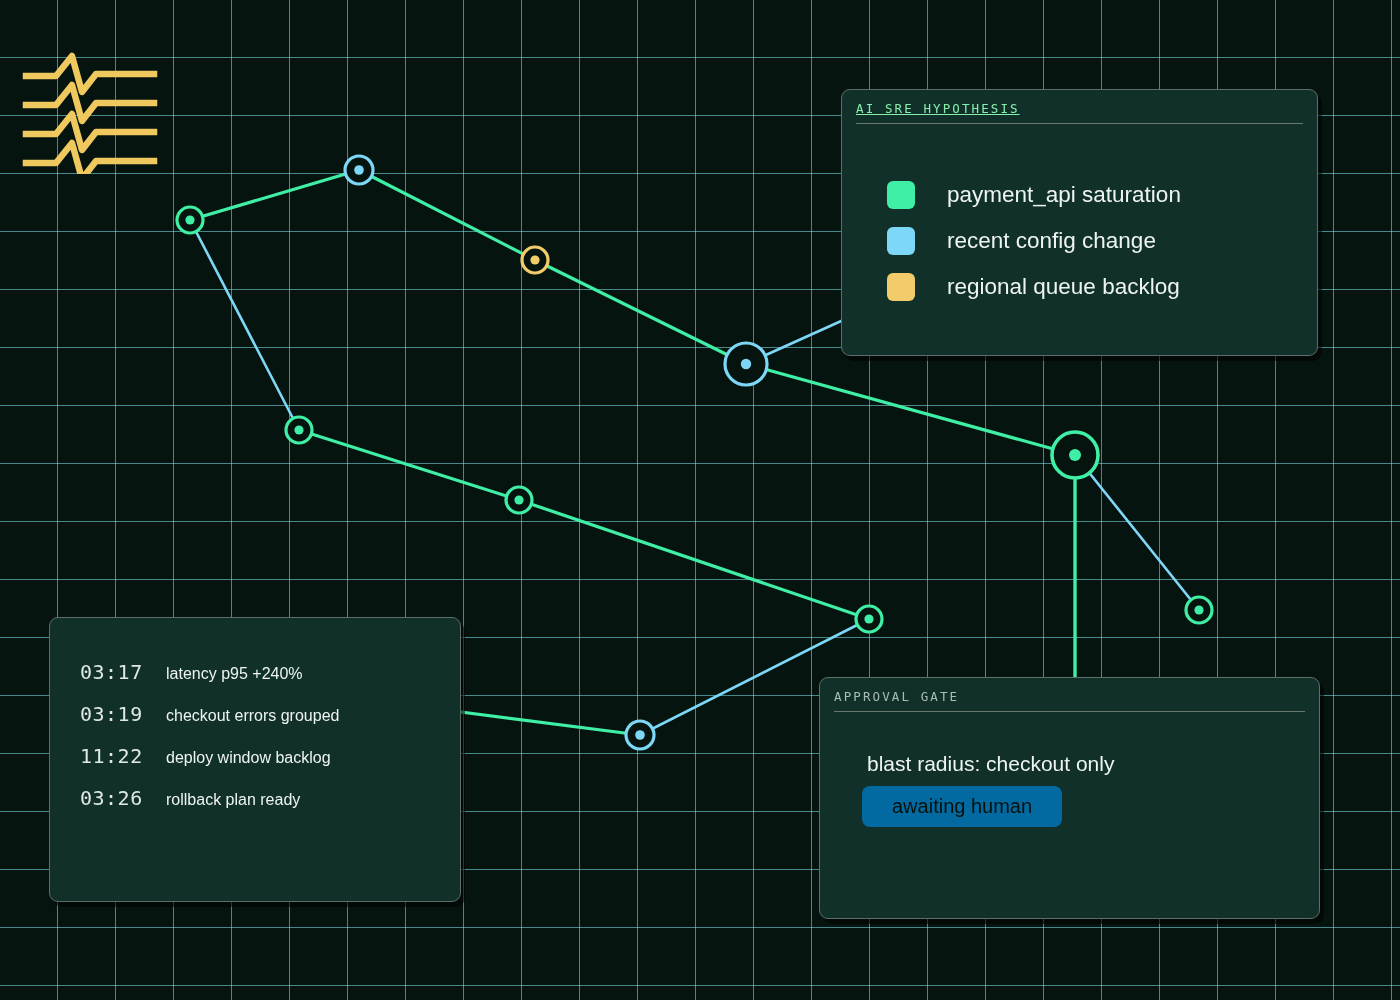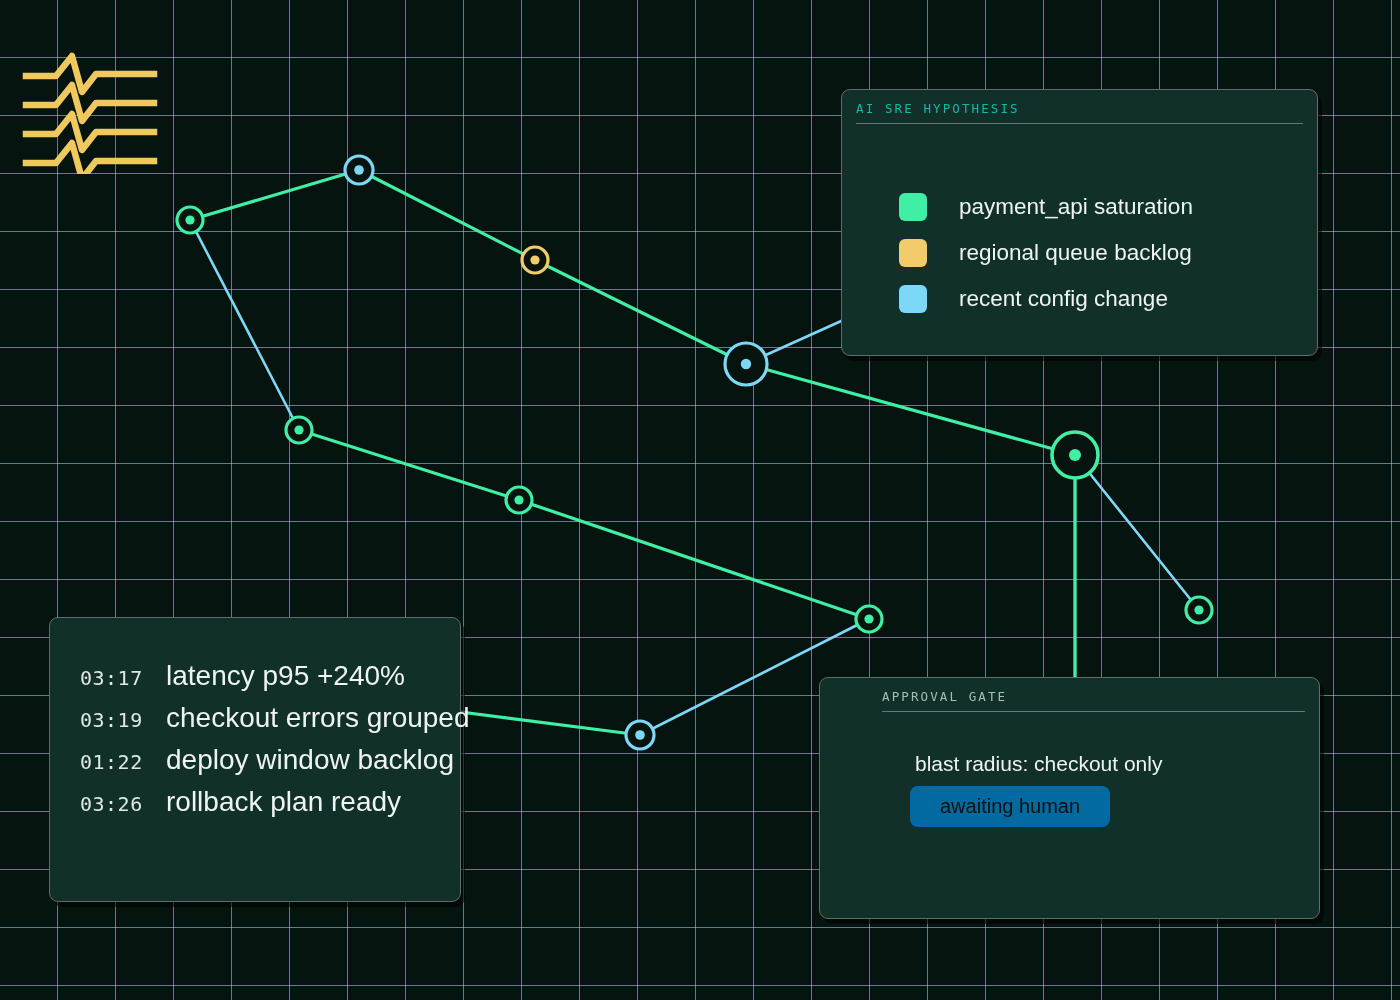"AI SRE HYPOTHESIS" .title-teal { color: #14b8a6 -> #86efac; text-decoration: none -> underline }
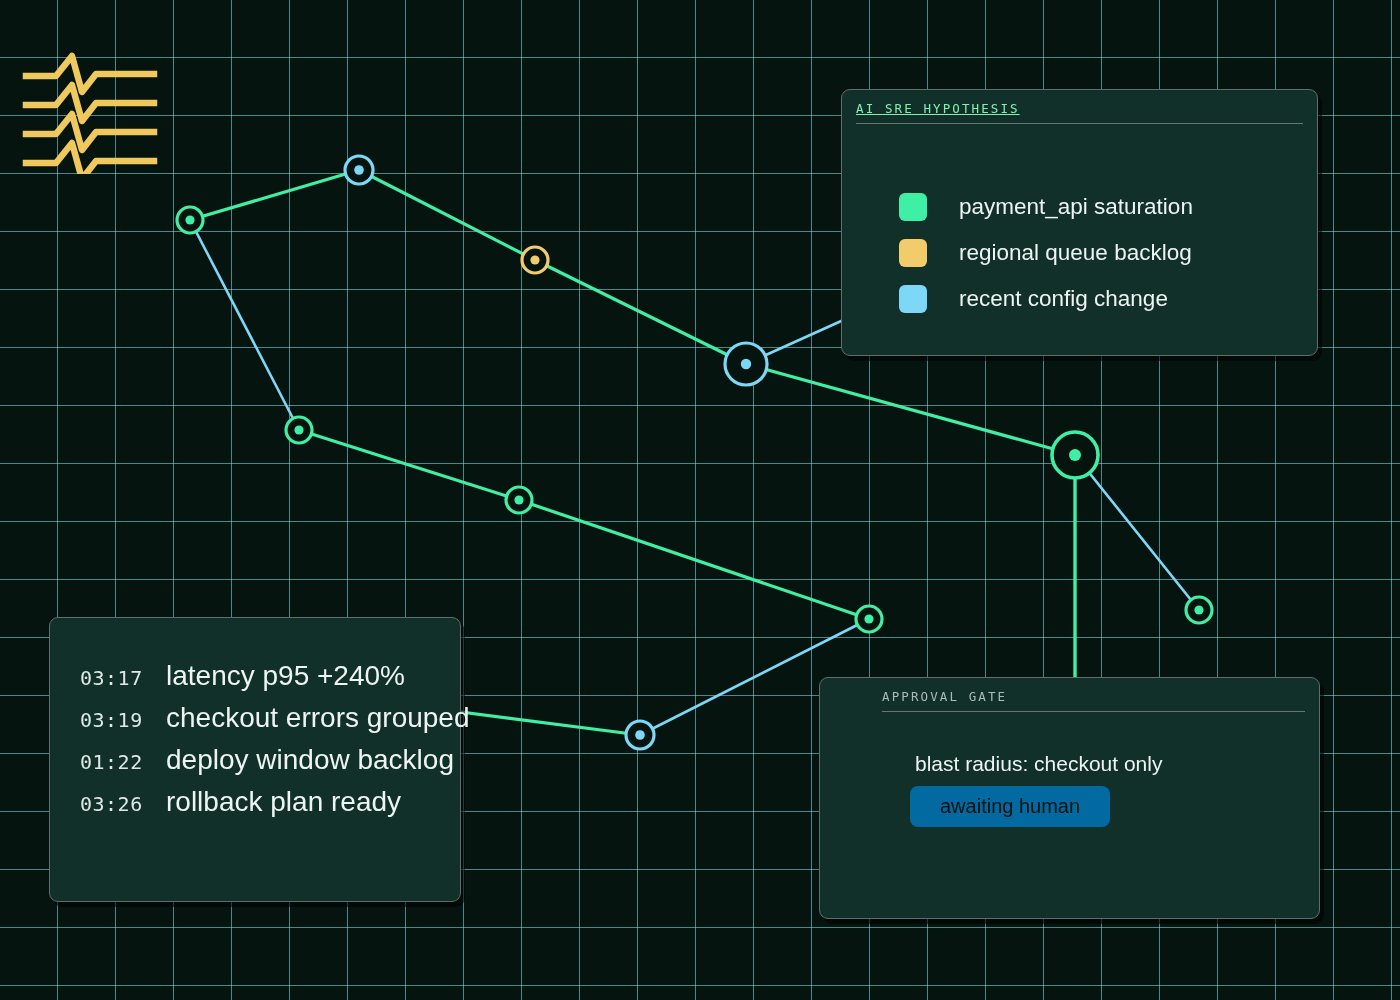"payment_api saturation" #legend-list { margin: 12px -> 0 }
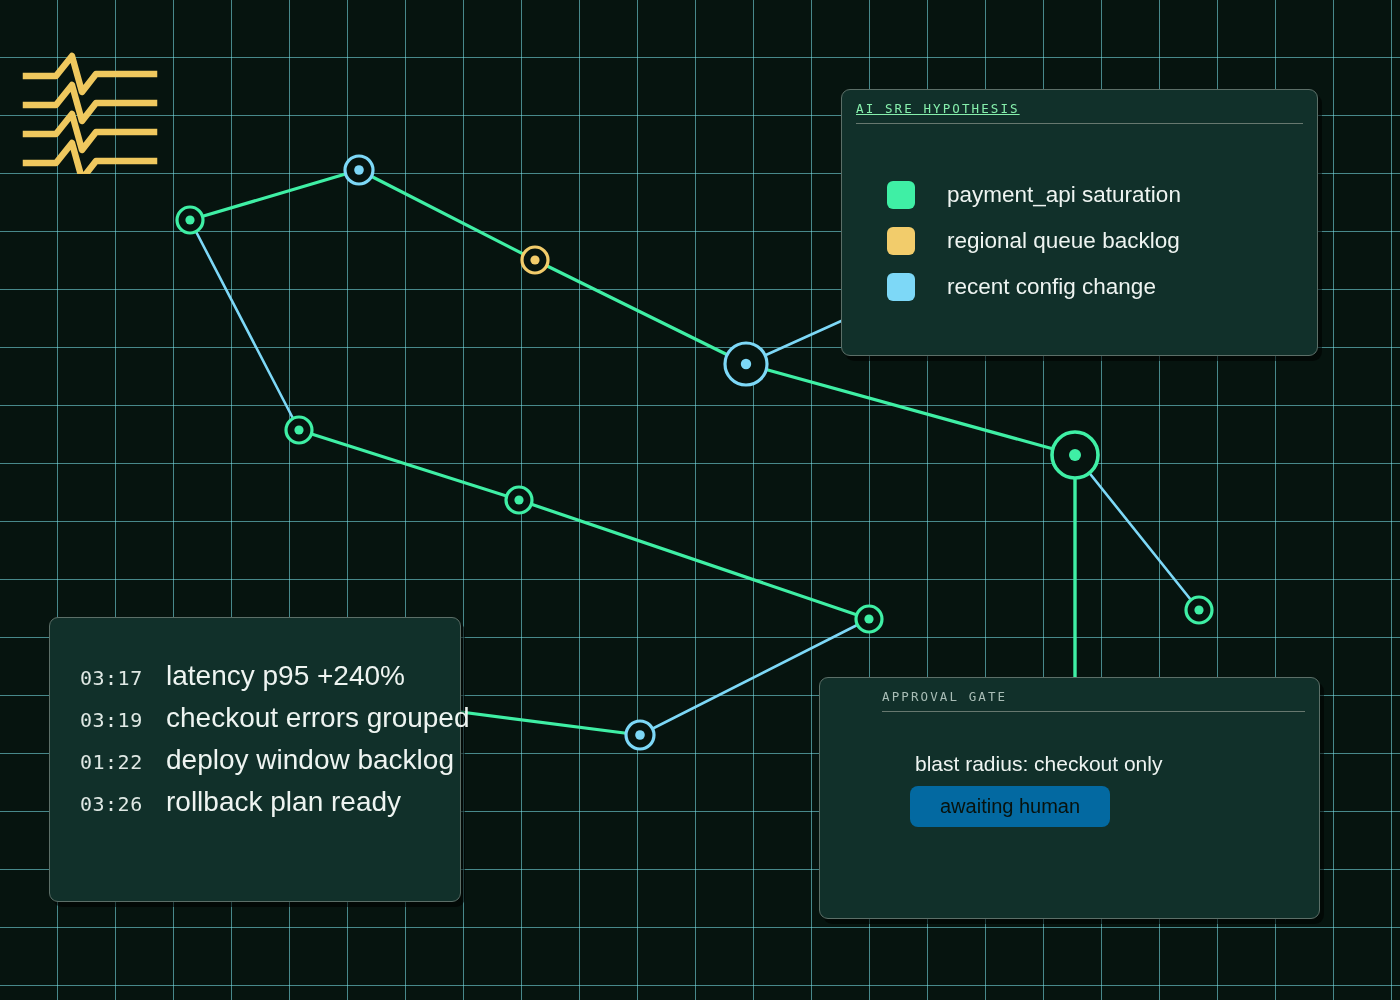"regional queue backlog" li.legend-row { order: before "recent config change" -> after "recent config change" }
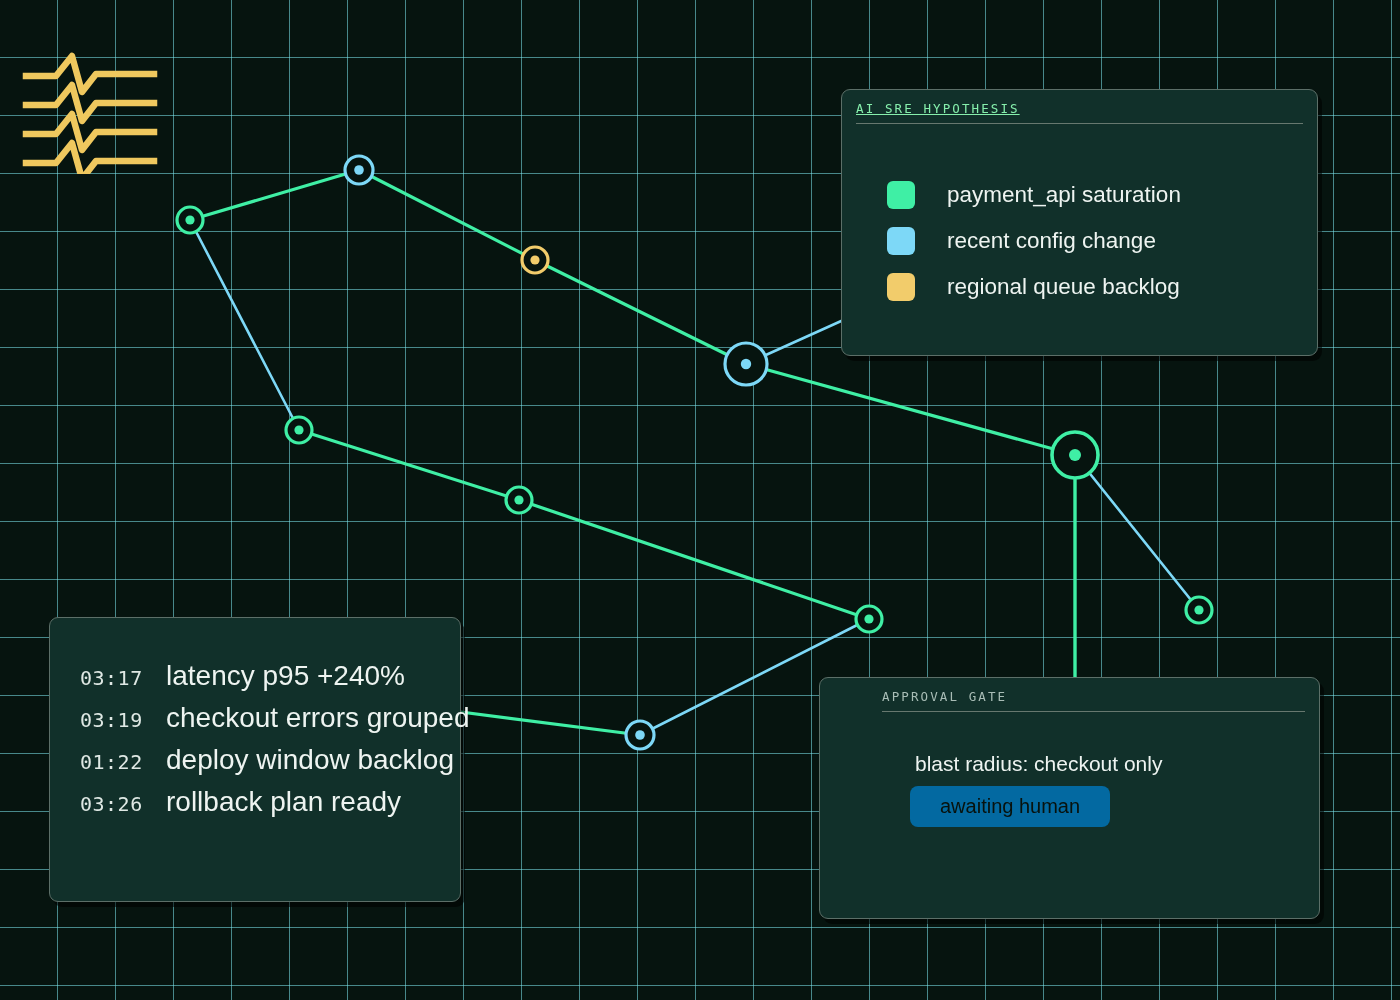"latency p95 +240%" .tl-text { font-size: 28px -> 16px }
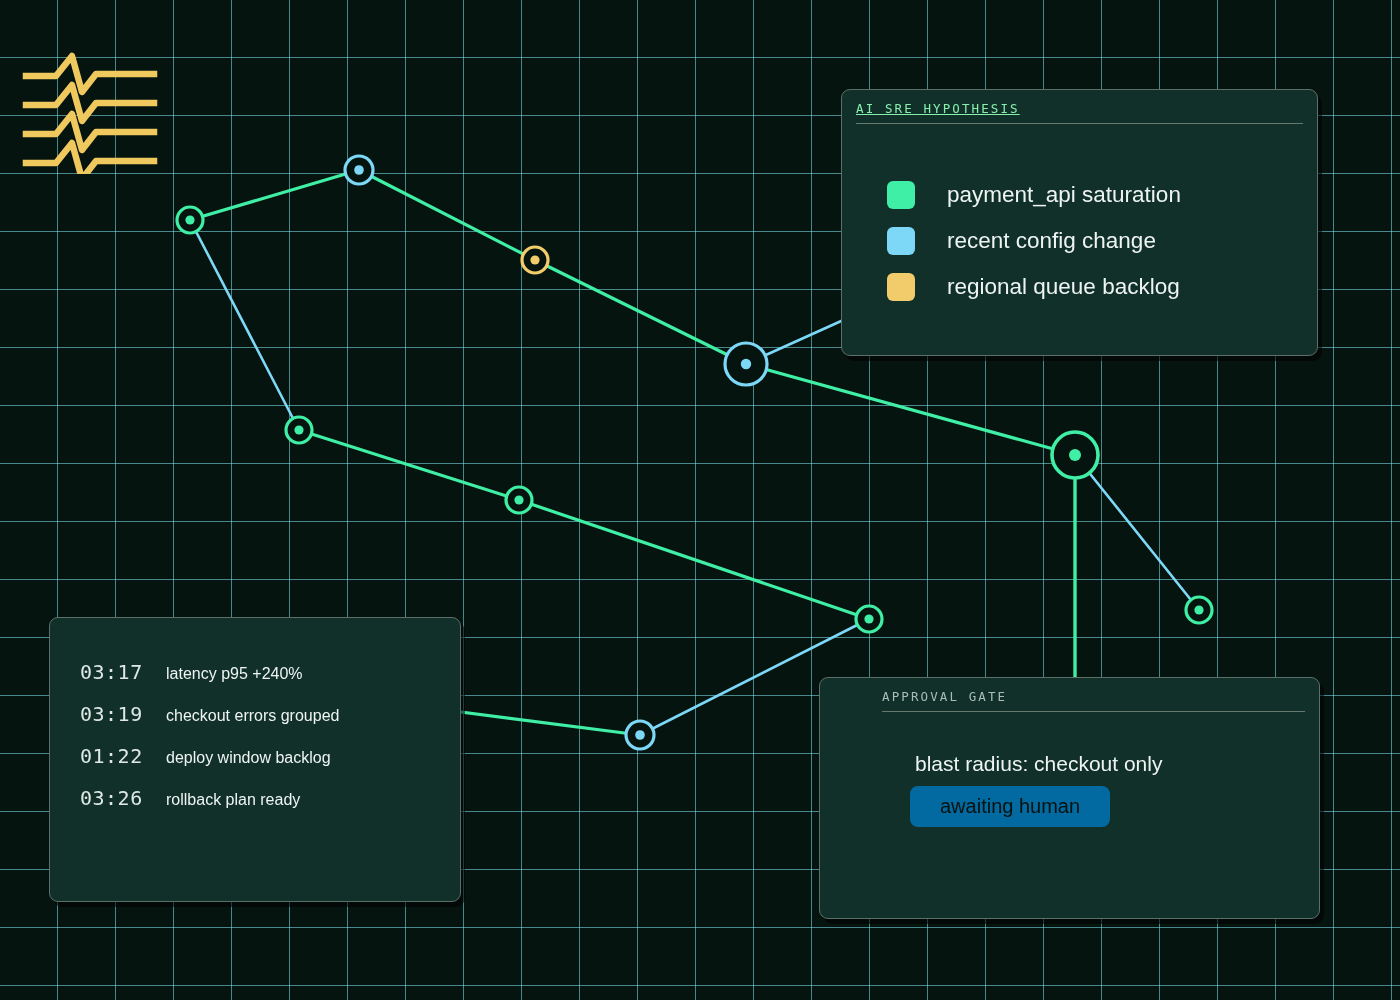"APPROVAL GATE" #panel-approval { padding-left: 48px -> none }
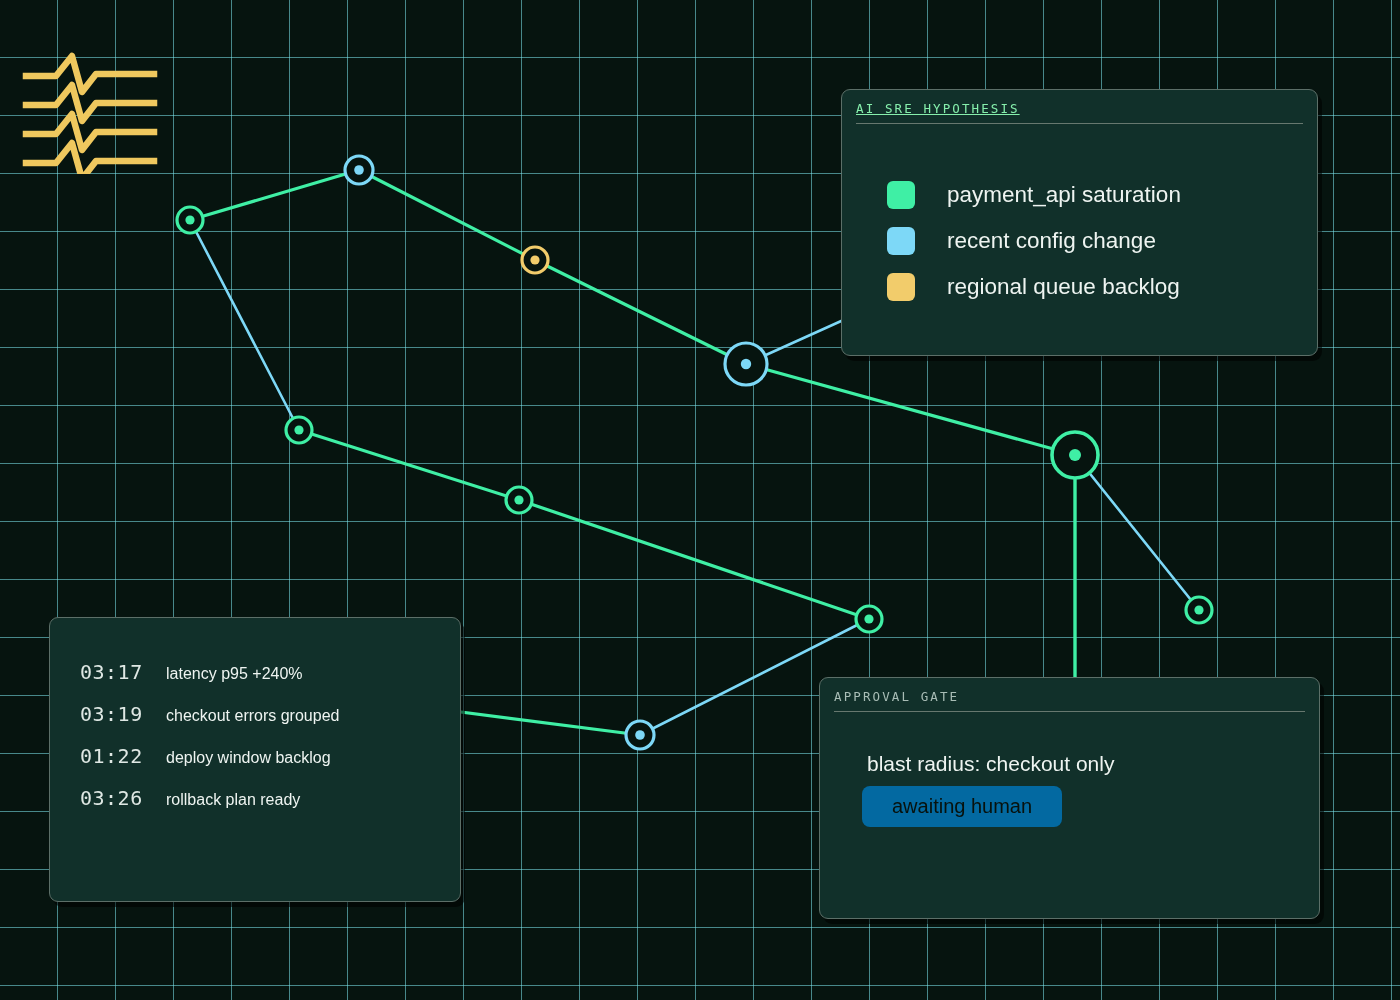"01:22" span.tl-time { text: 01:22 -> 11:22 }
